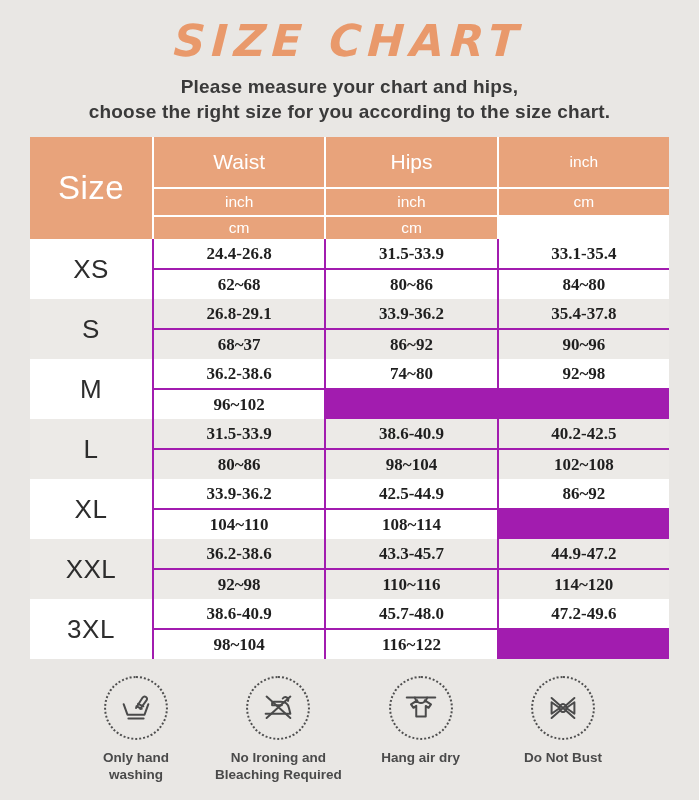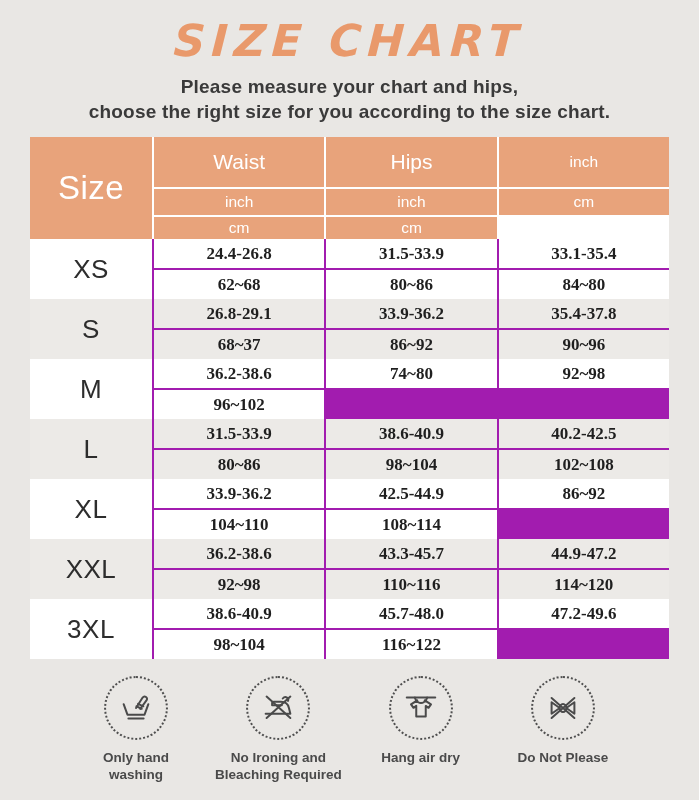"Do Not Please" div.care-label { text: Please -> Bust }
